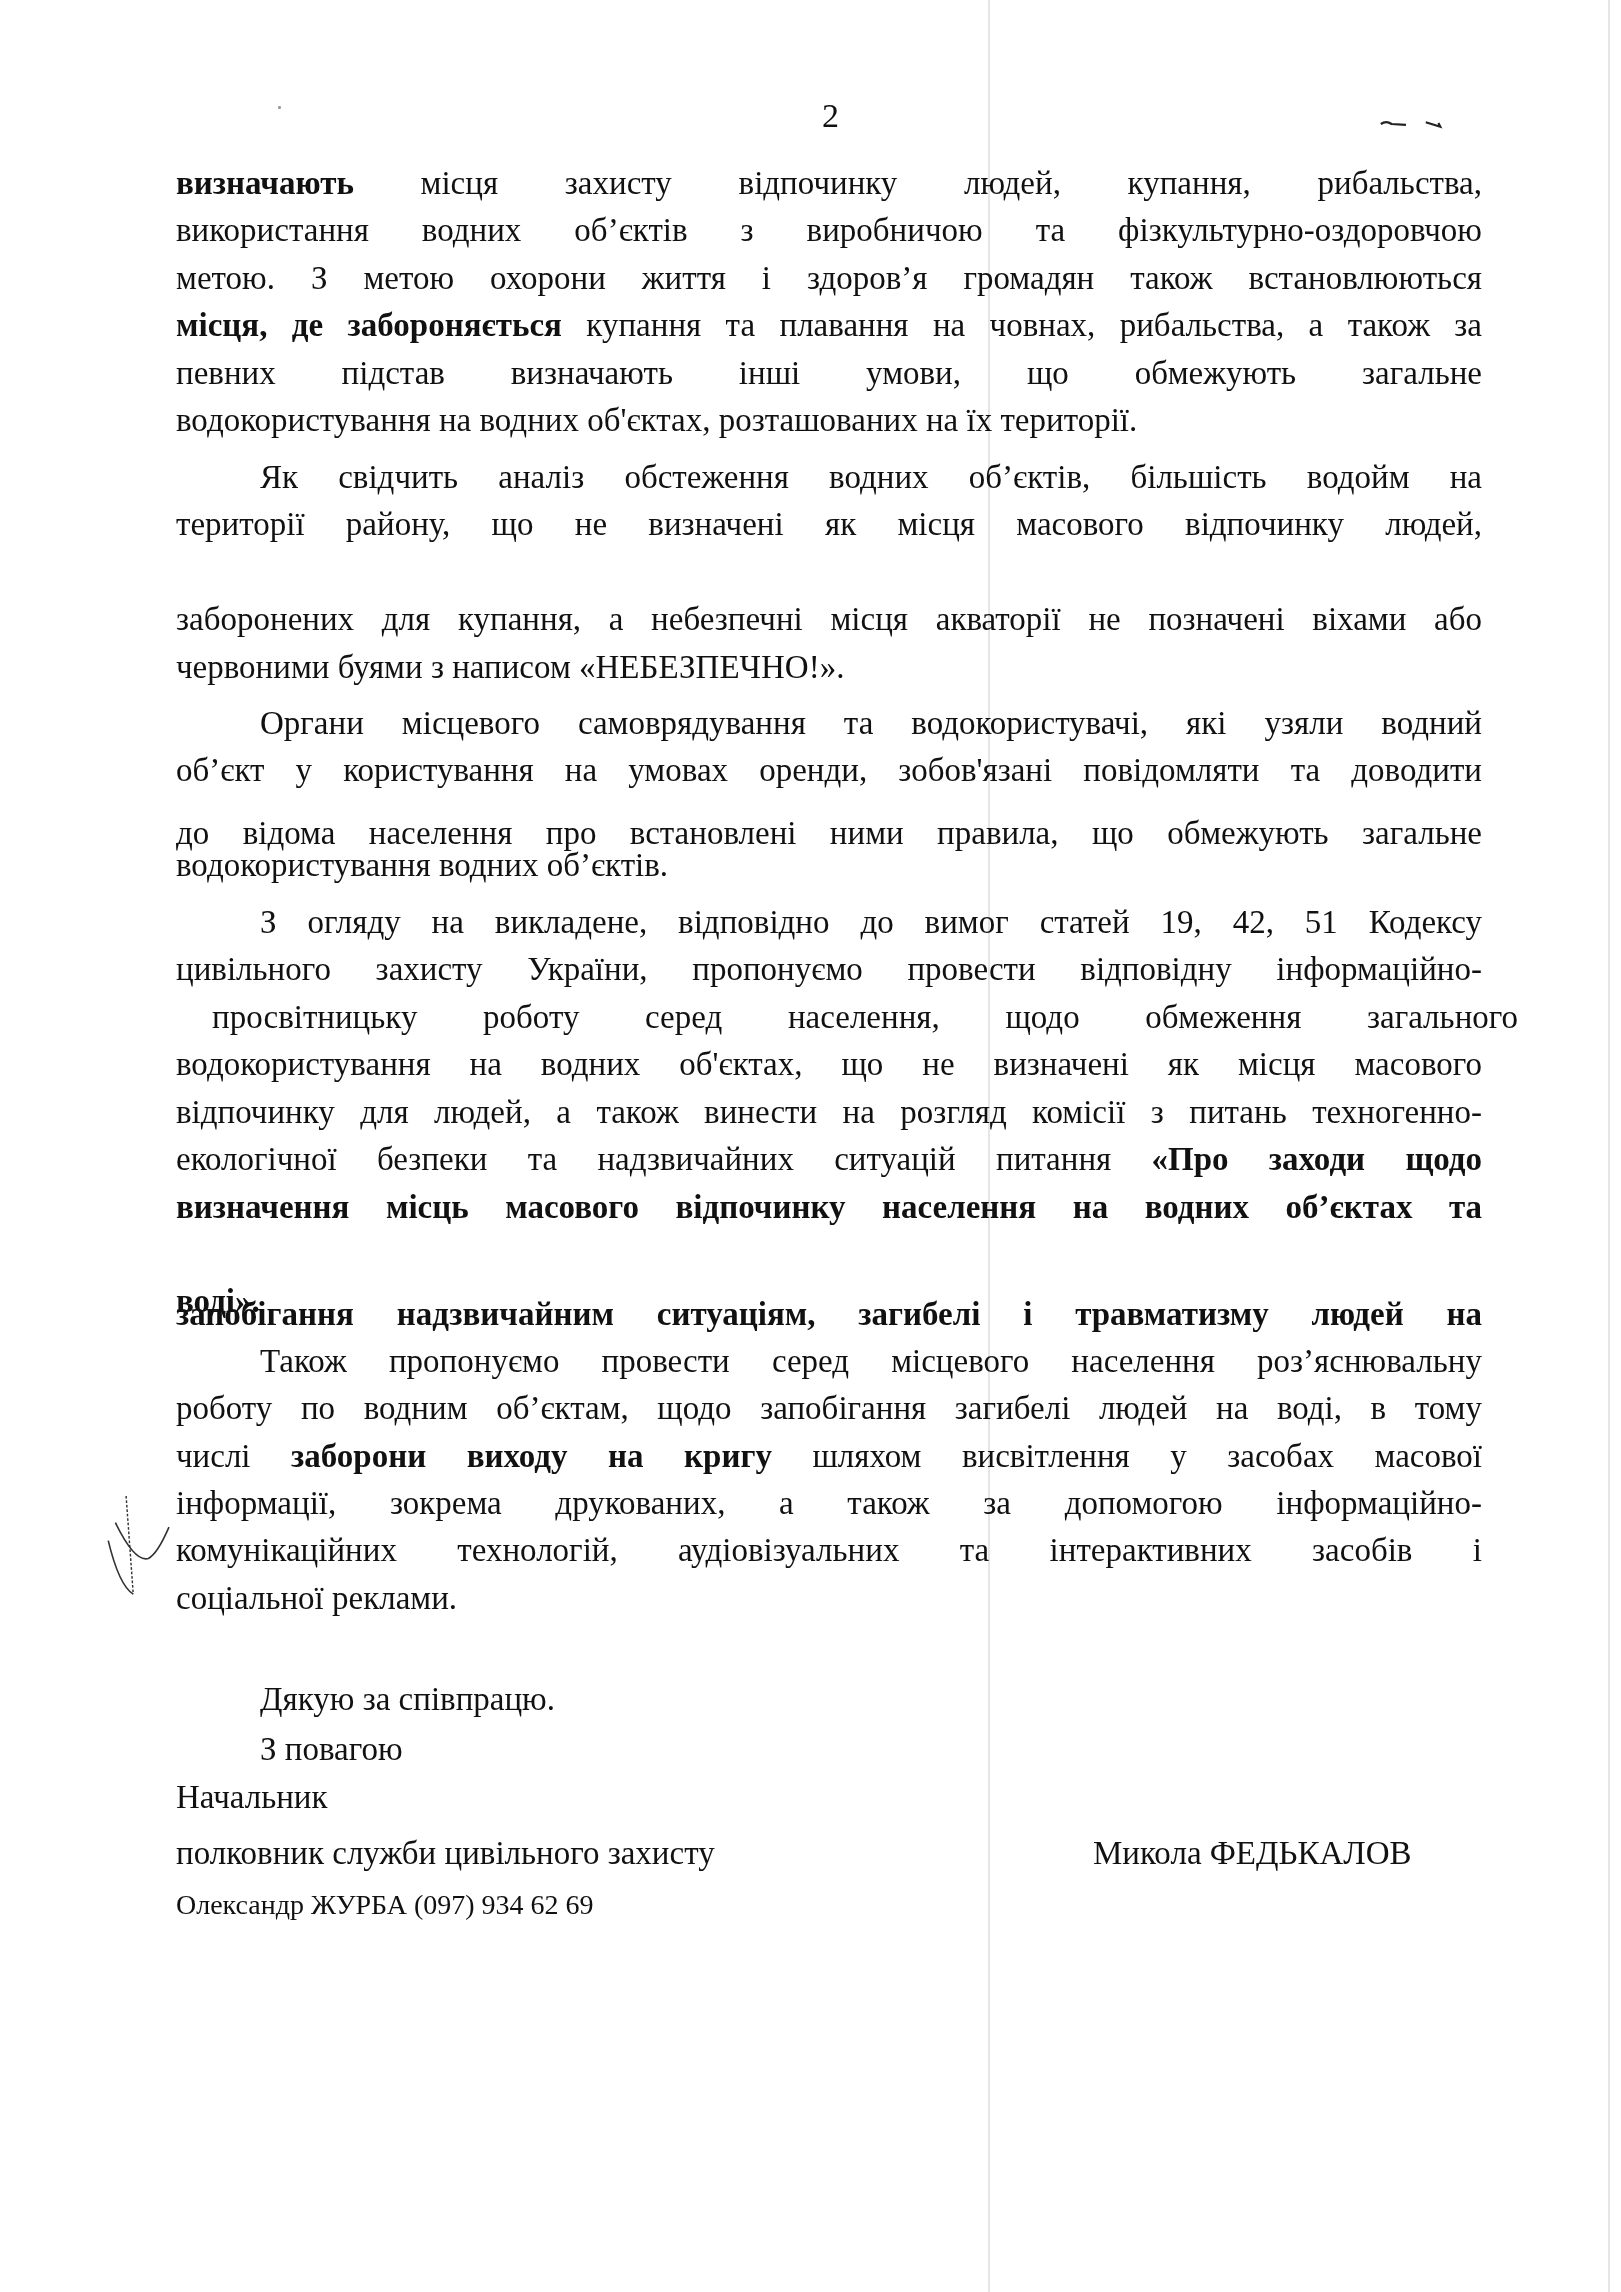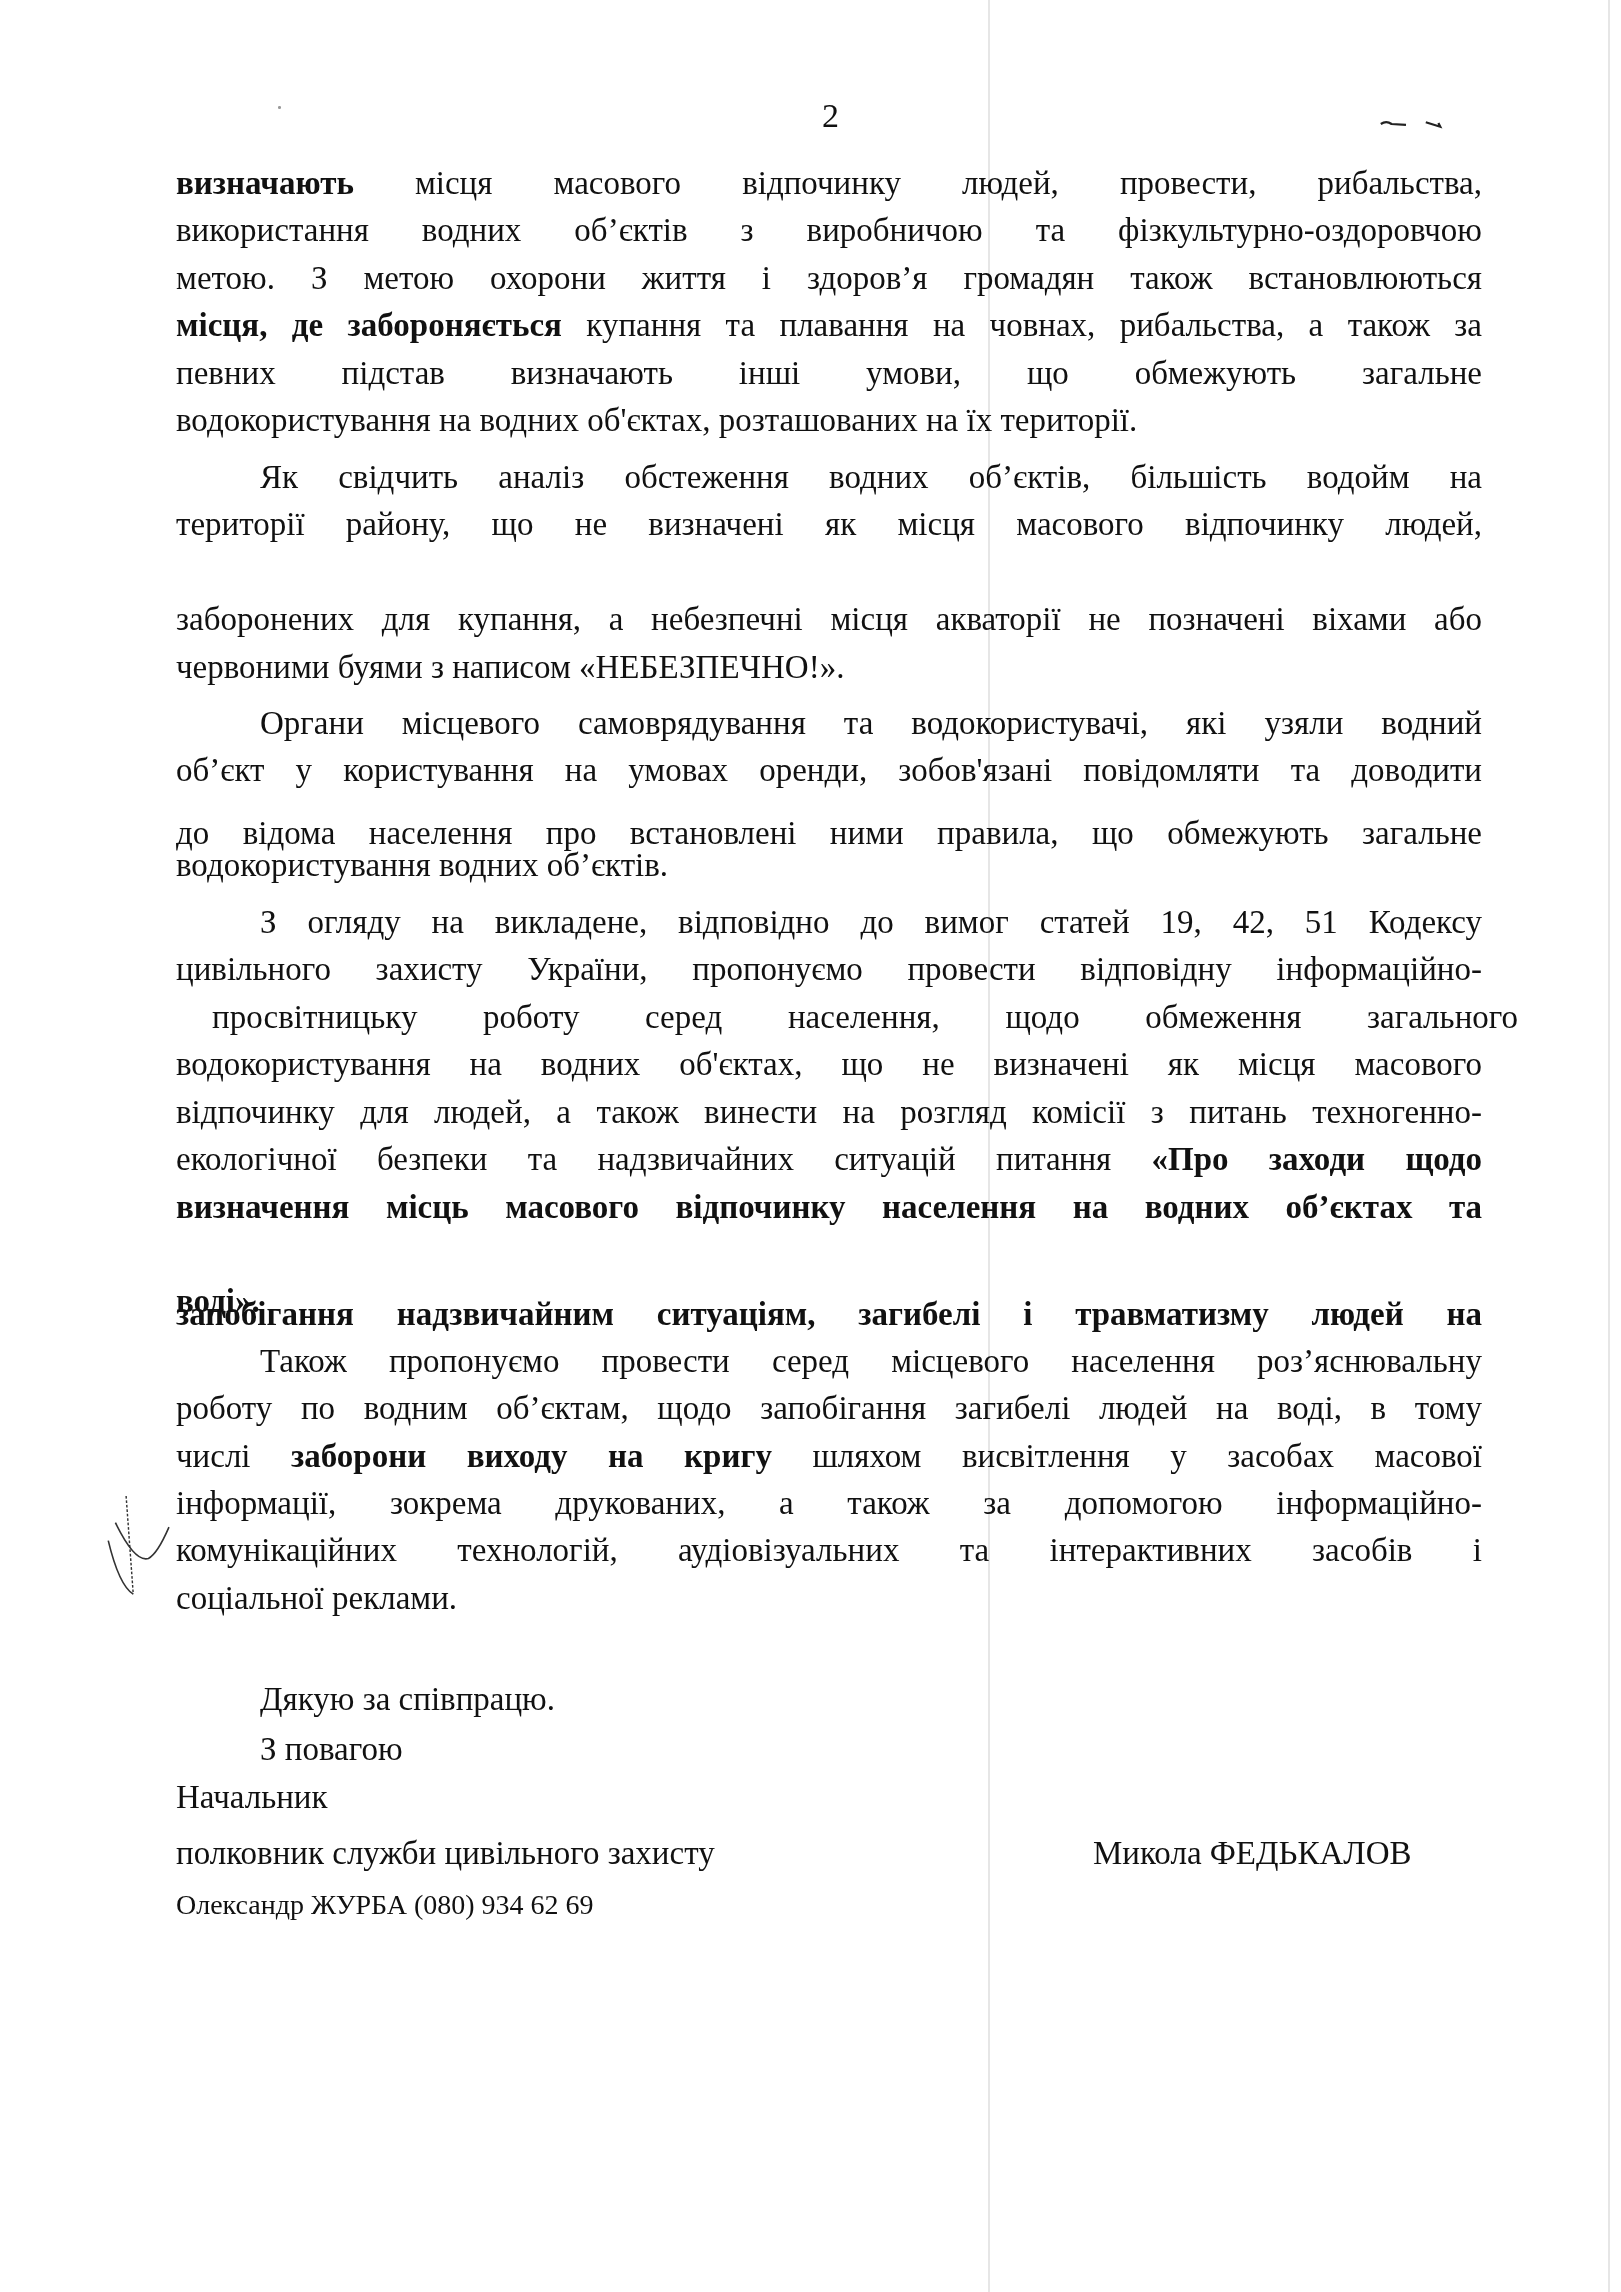"місця масового відпочинку людей," span { text: масового відпочинку людей, провести -> захисту відпочинку людей, купання }
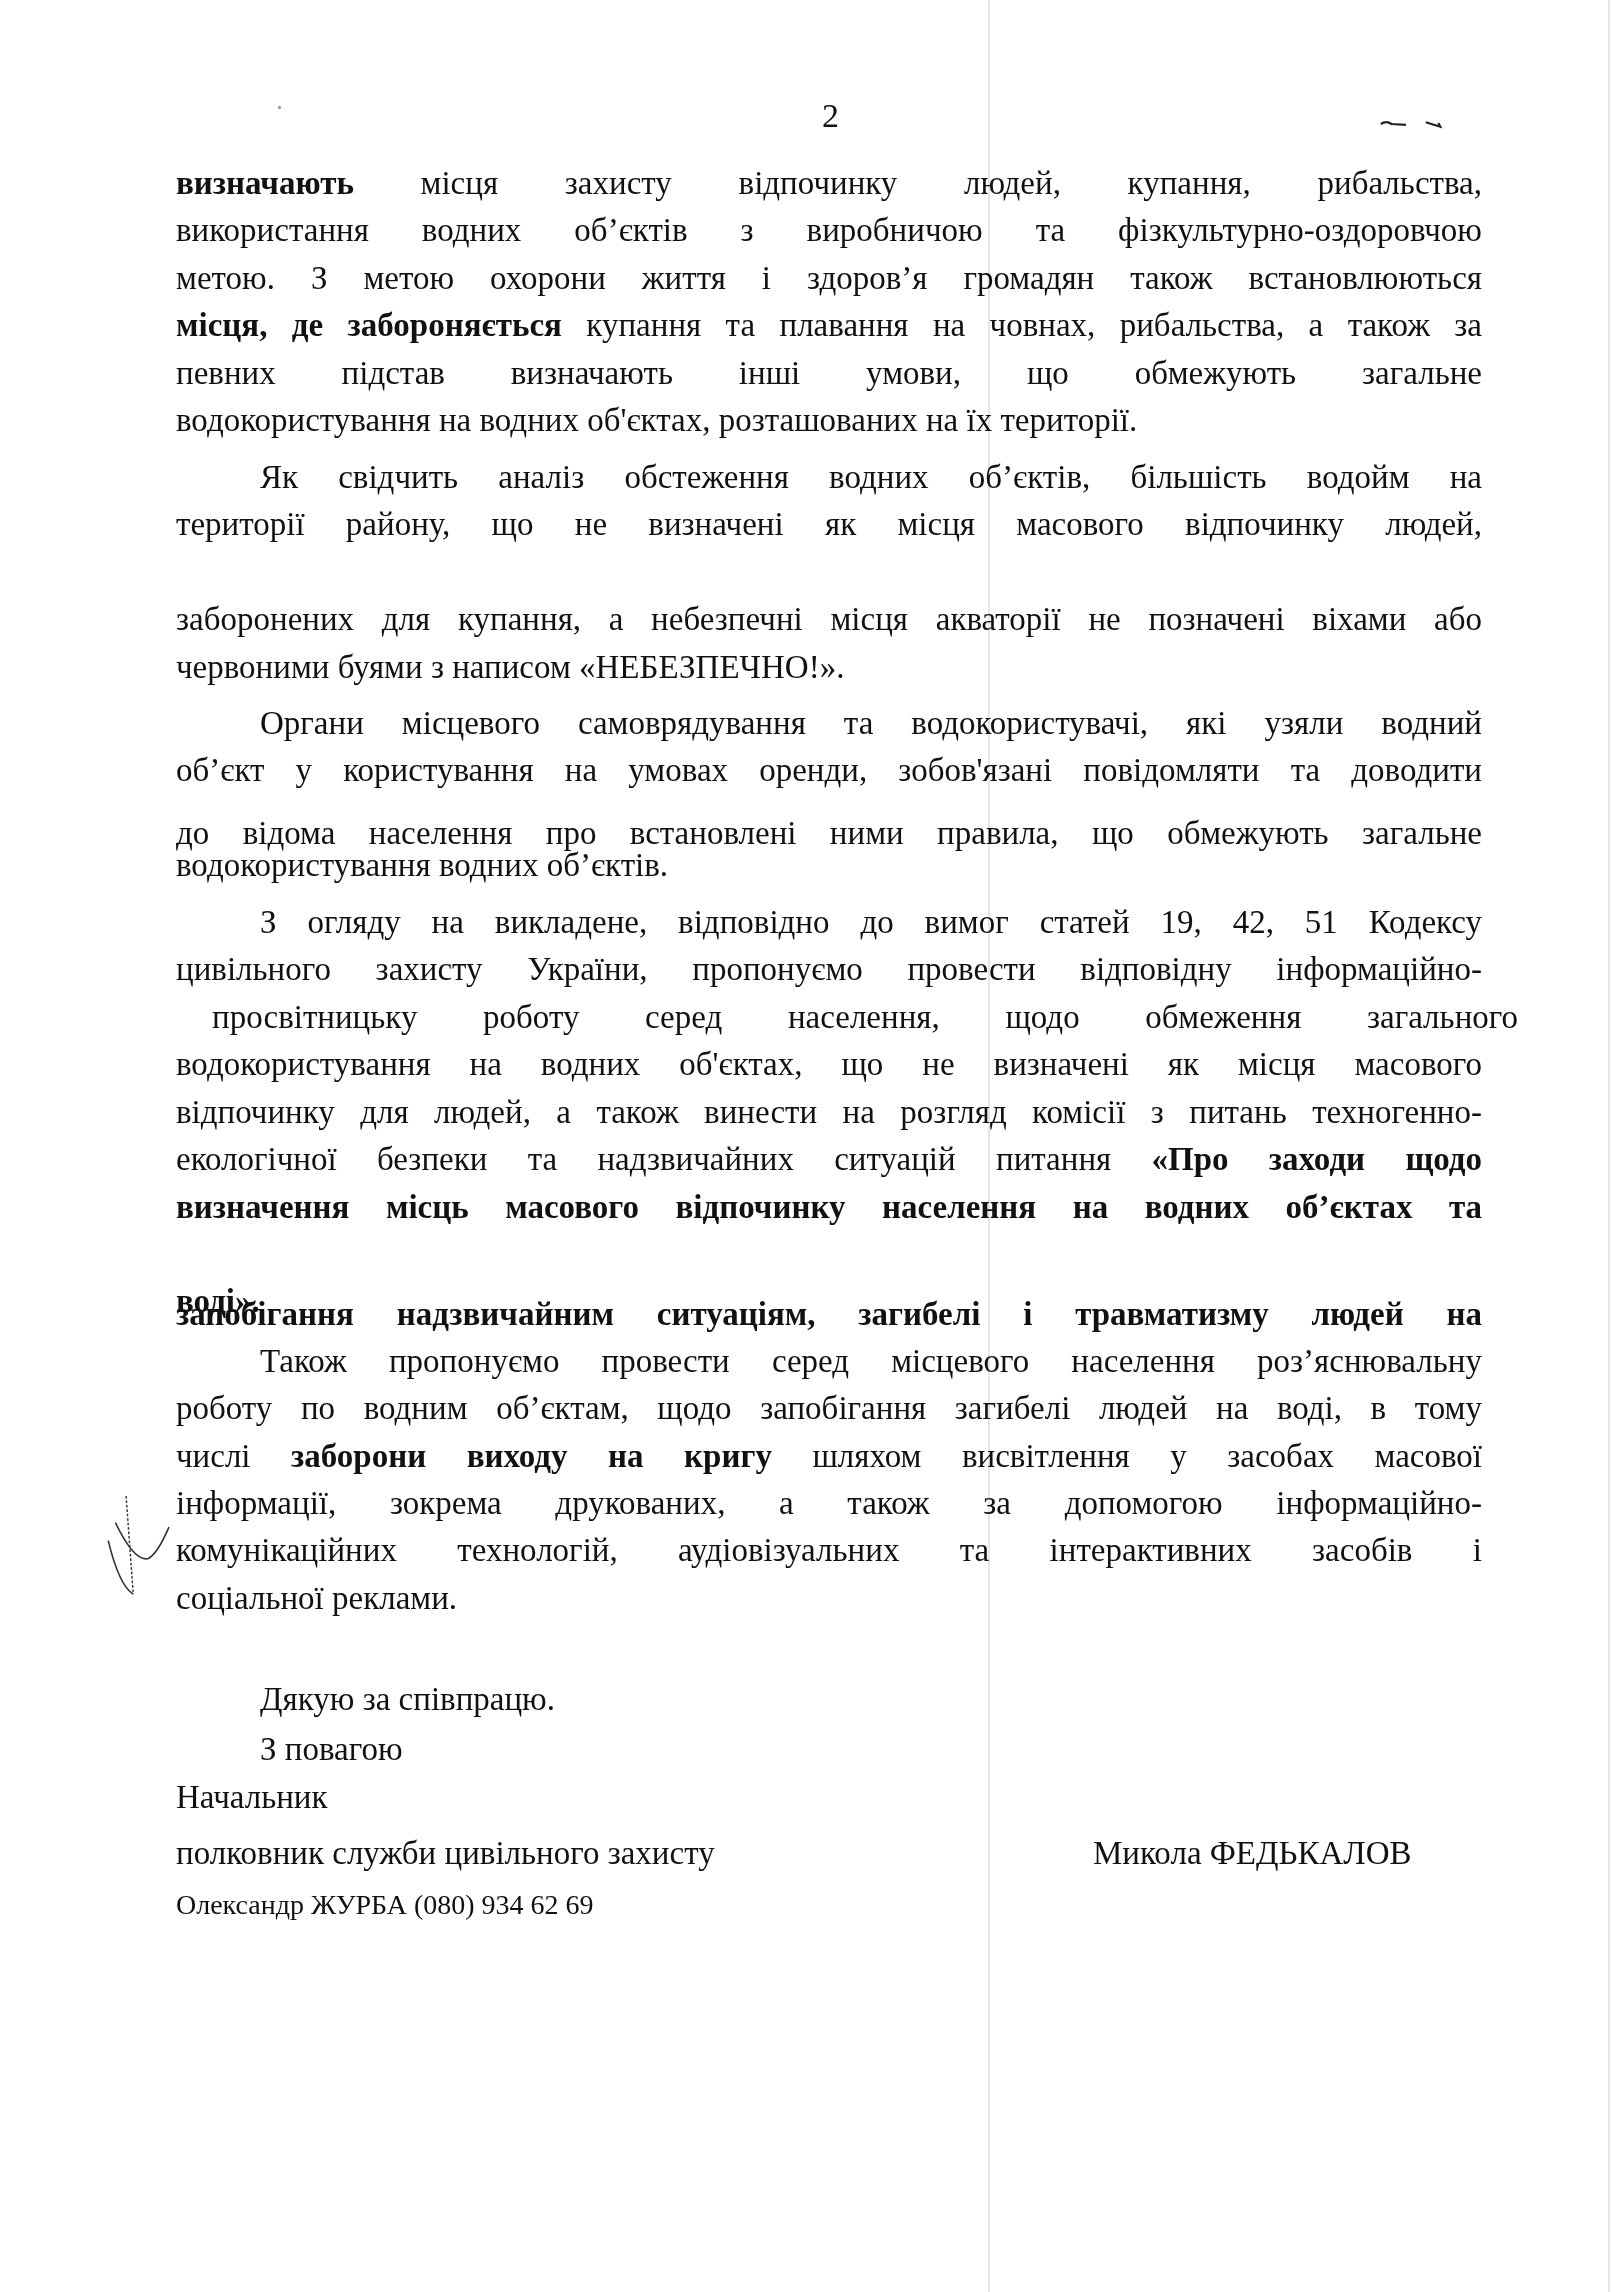"Олександр ЖУРБА (080) 934 62" div.sig { text: 080 -> 097 }
